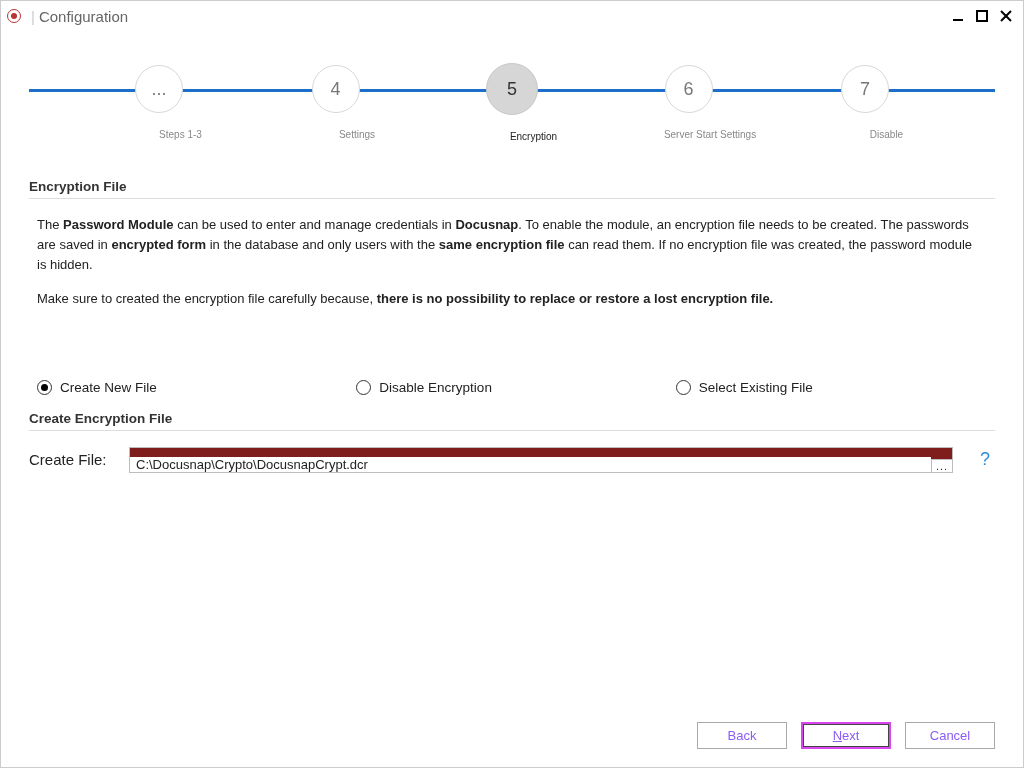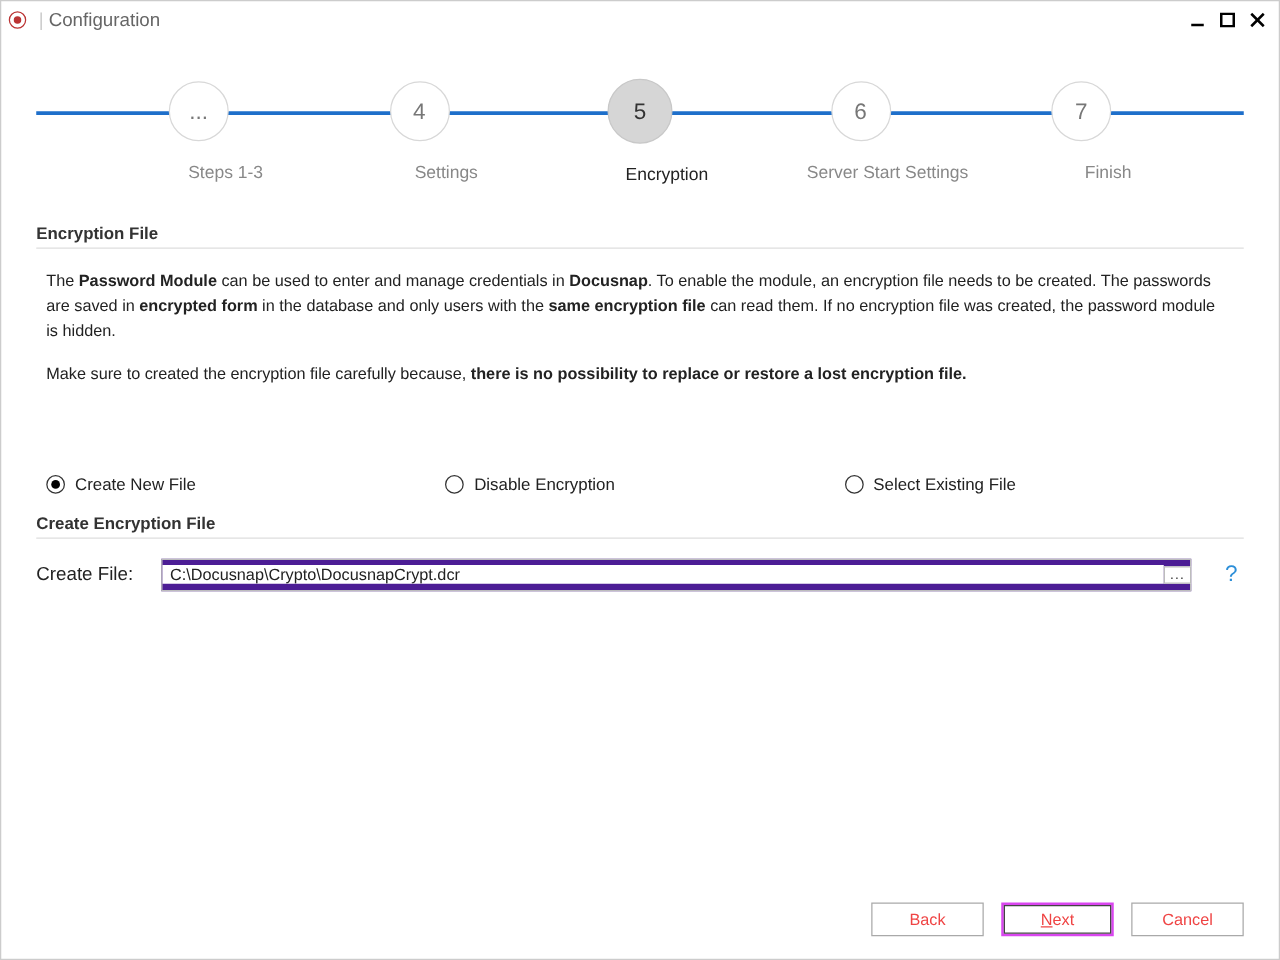"Steps 1-3" .step-label { font-size: 14px -> 10px }
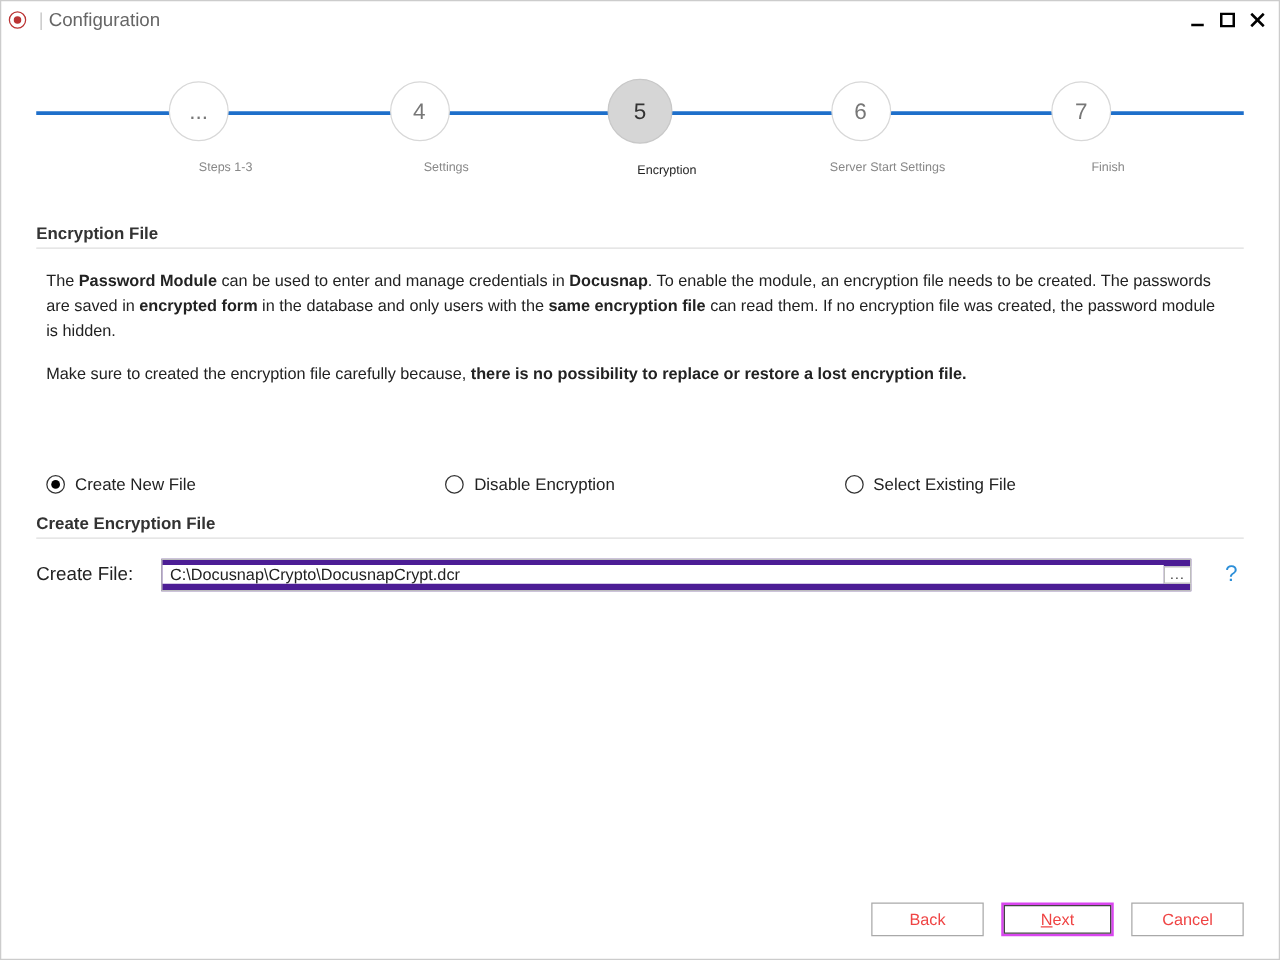"Finish" div.step-label { text: Finish -> Disable }
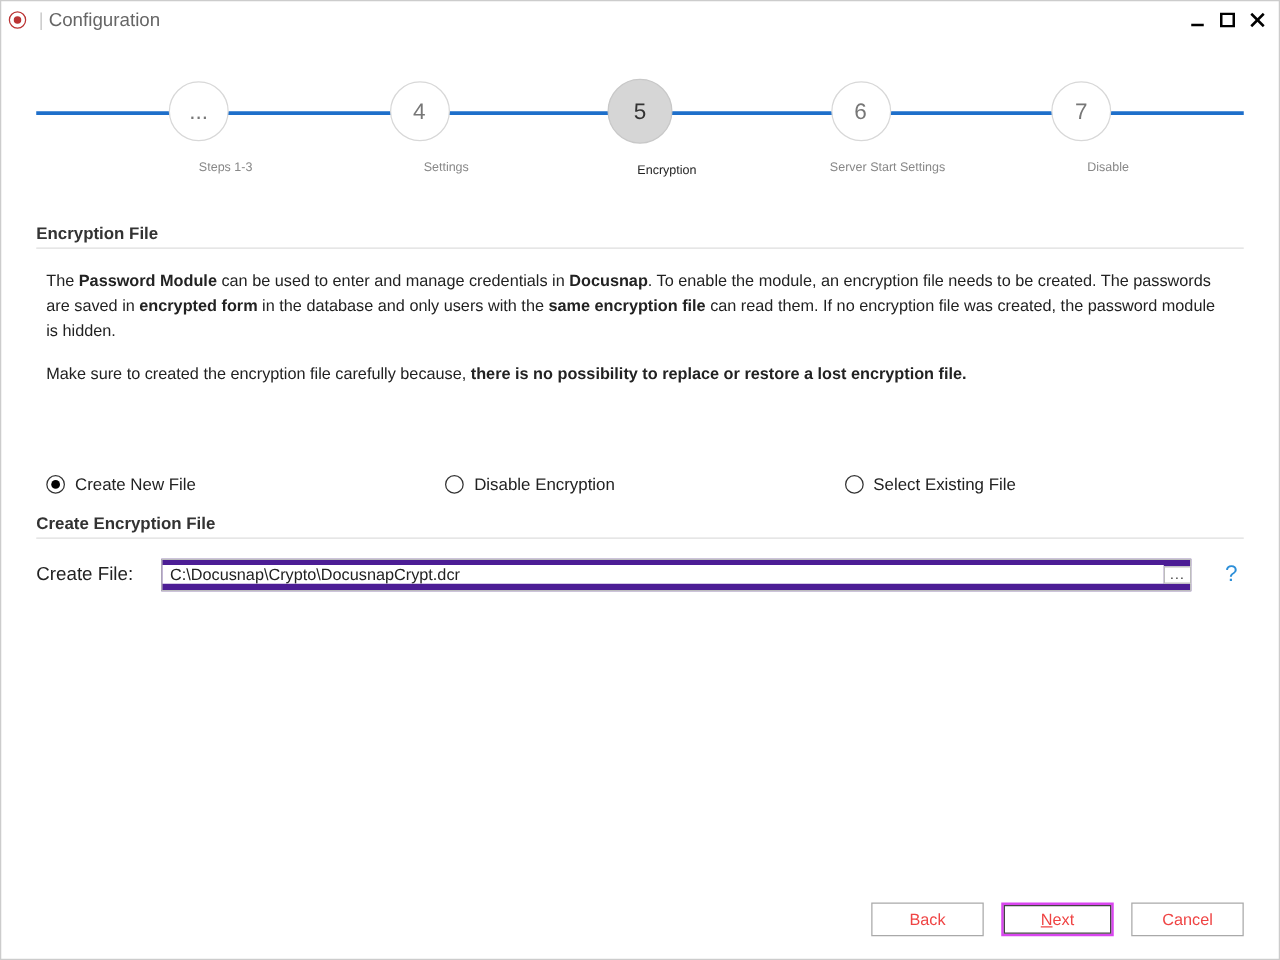"C:\Docusnap\Crypto\DocusnapCrypt.dcr" .input-wrap { align-items: center -> flex-end; background: #4c1d95 -> #7f1d1d }
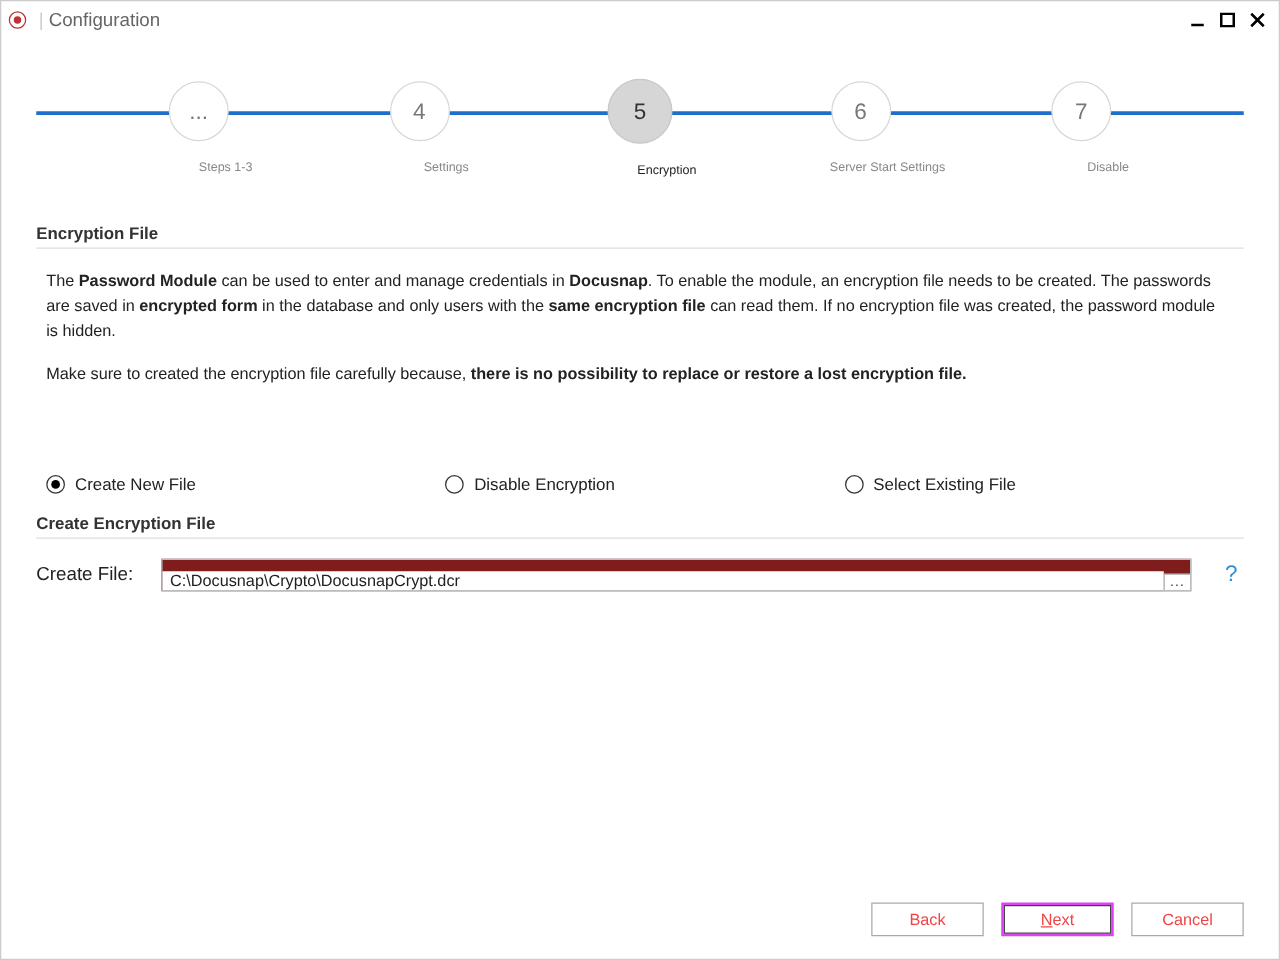"Back" .btn { color: #ef4444 -> #8b5cf6 }
